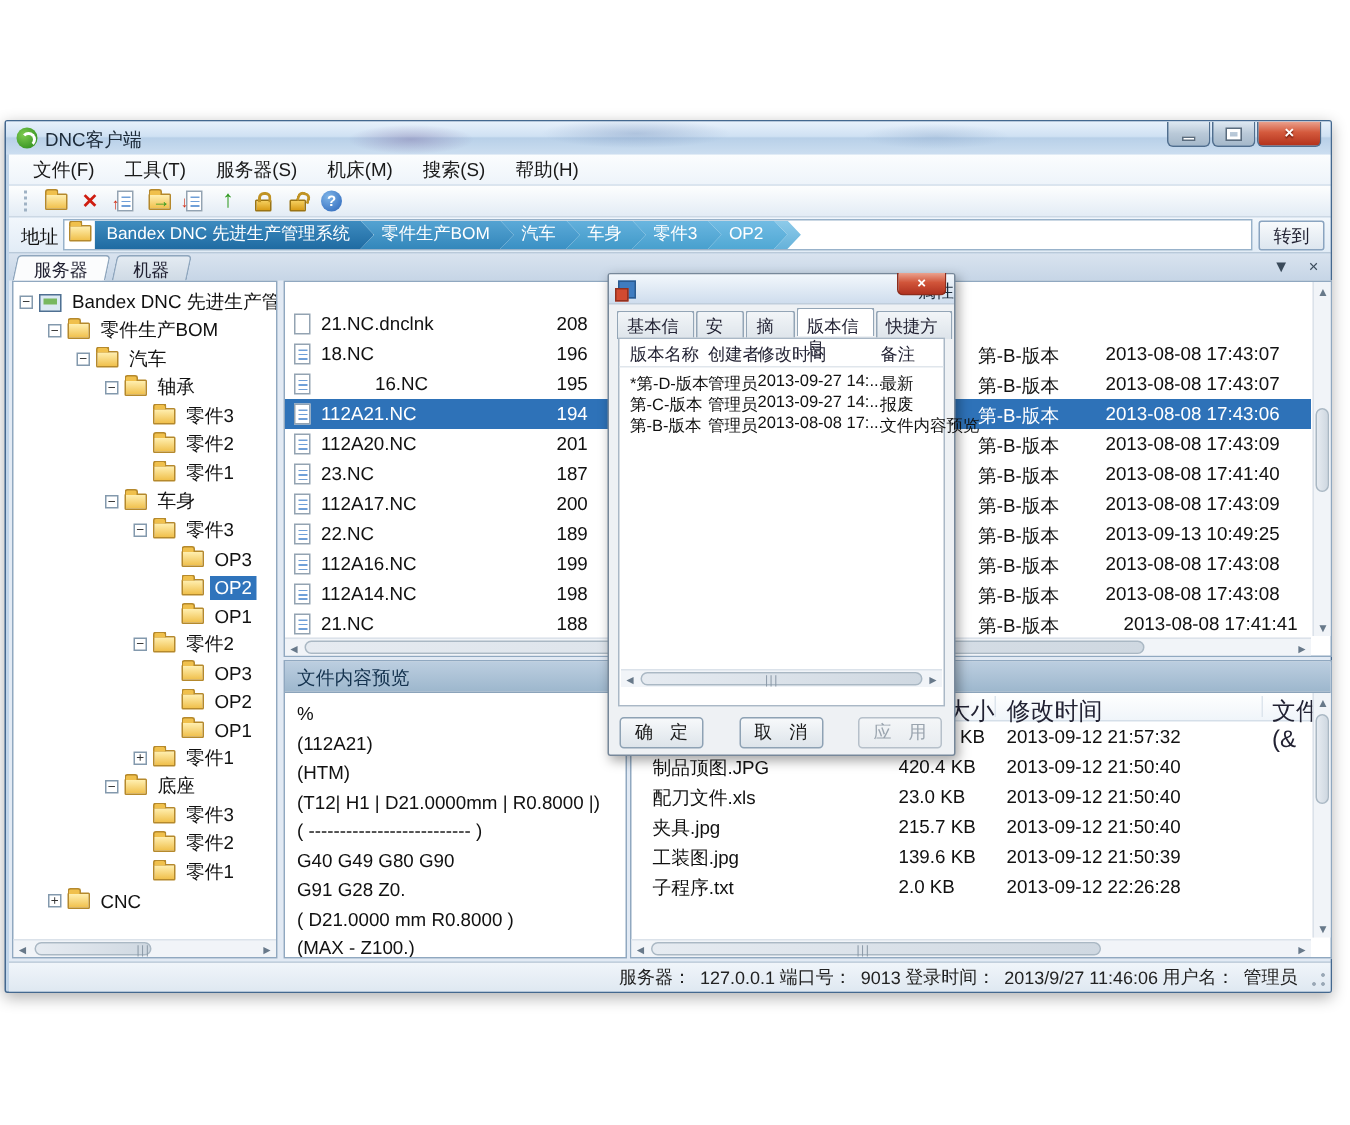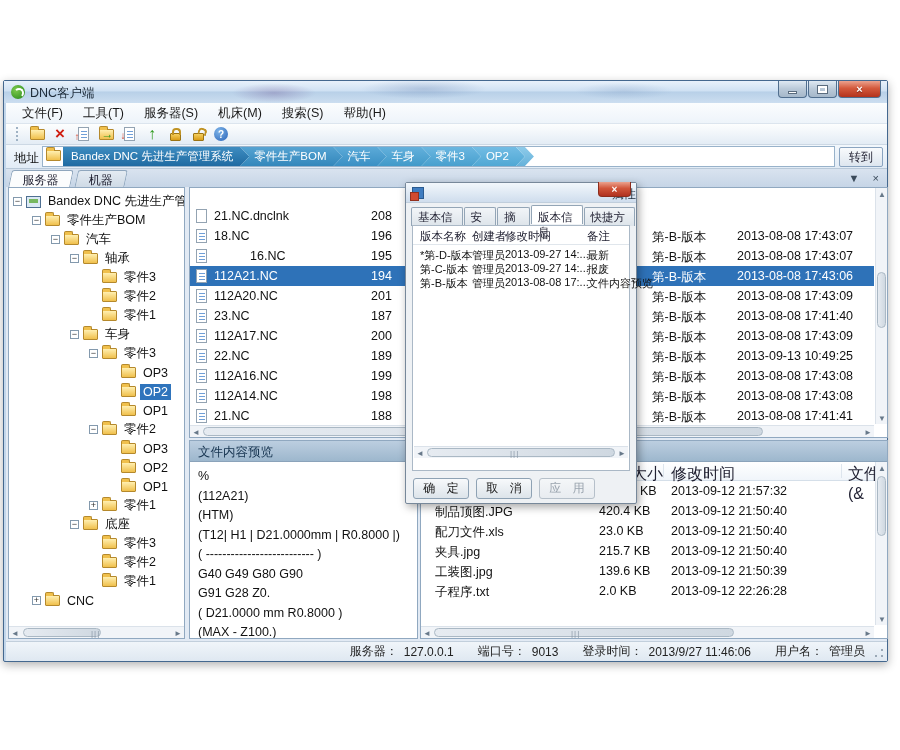"2013-08-08 17:41:41" span.cell { margin-left: none -> 12px }
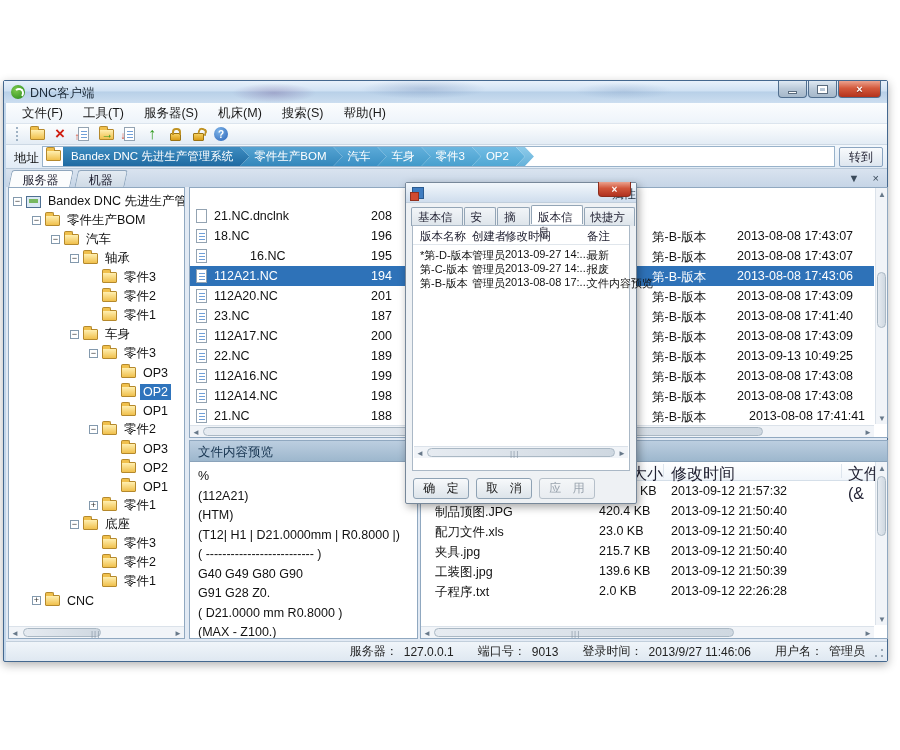"确 定" .dlg-btns { justify-content: flex-start -> space-between }
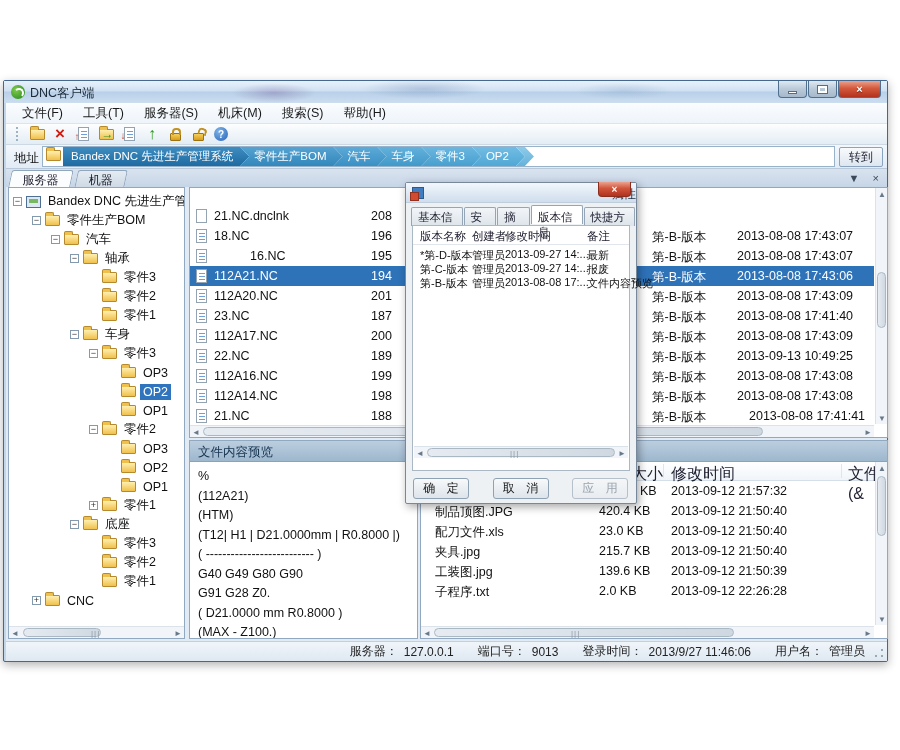"服务器：" .stat-label { margin-left: 24px -> 3px }
